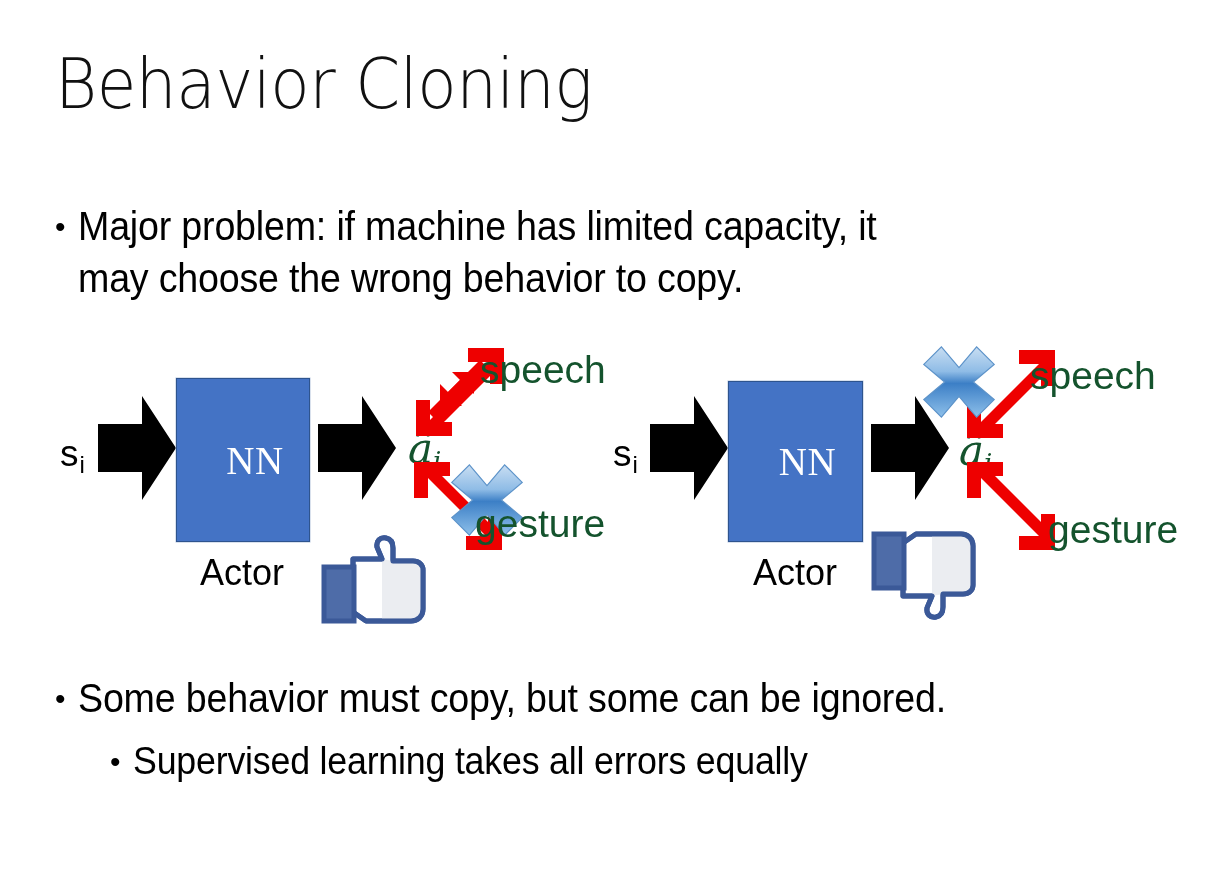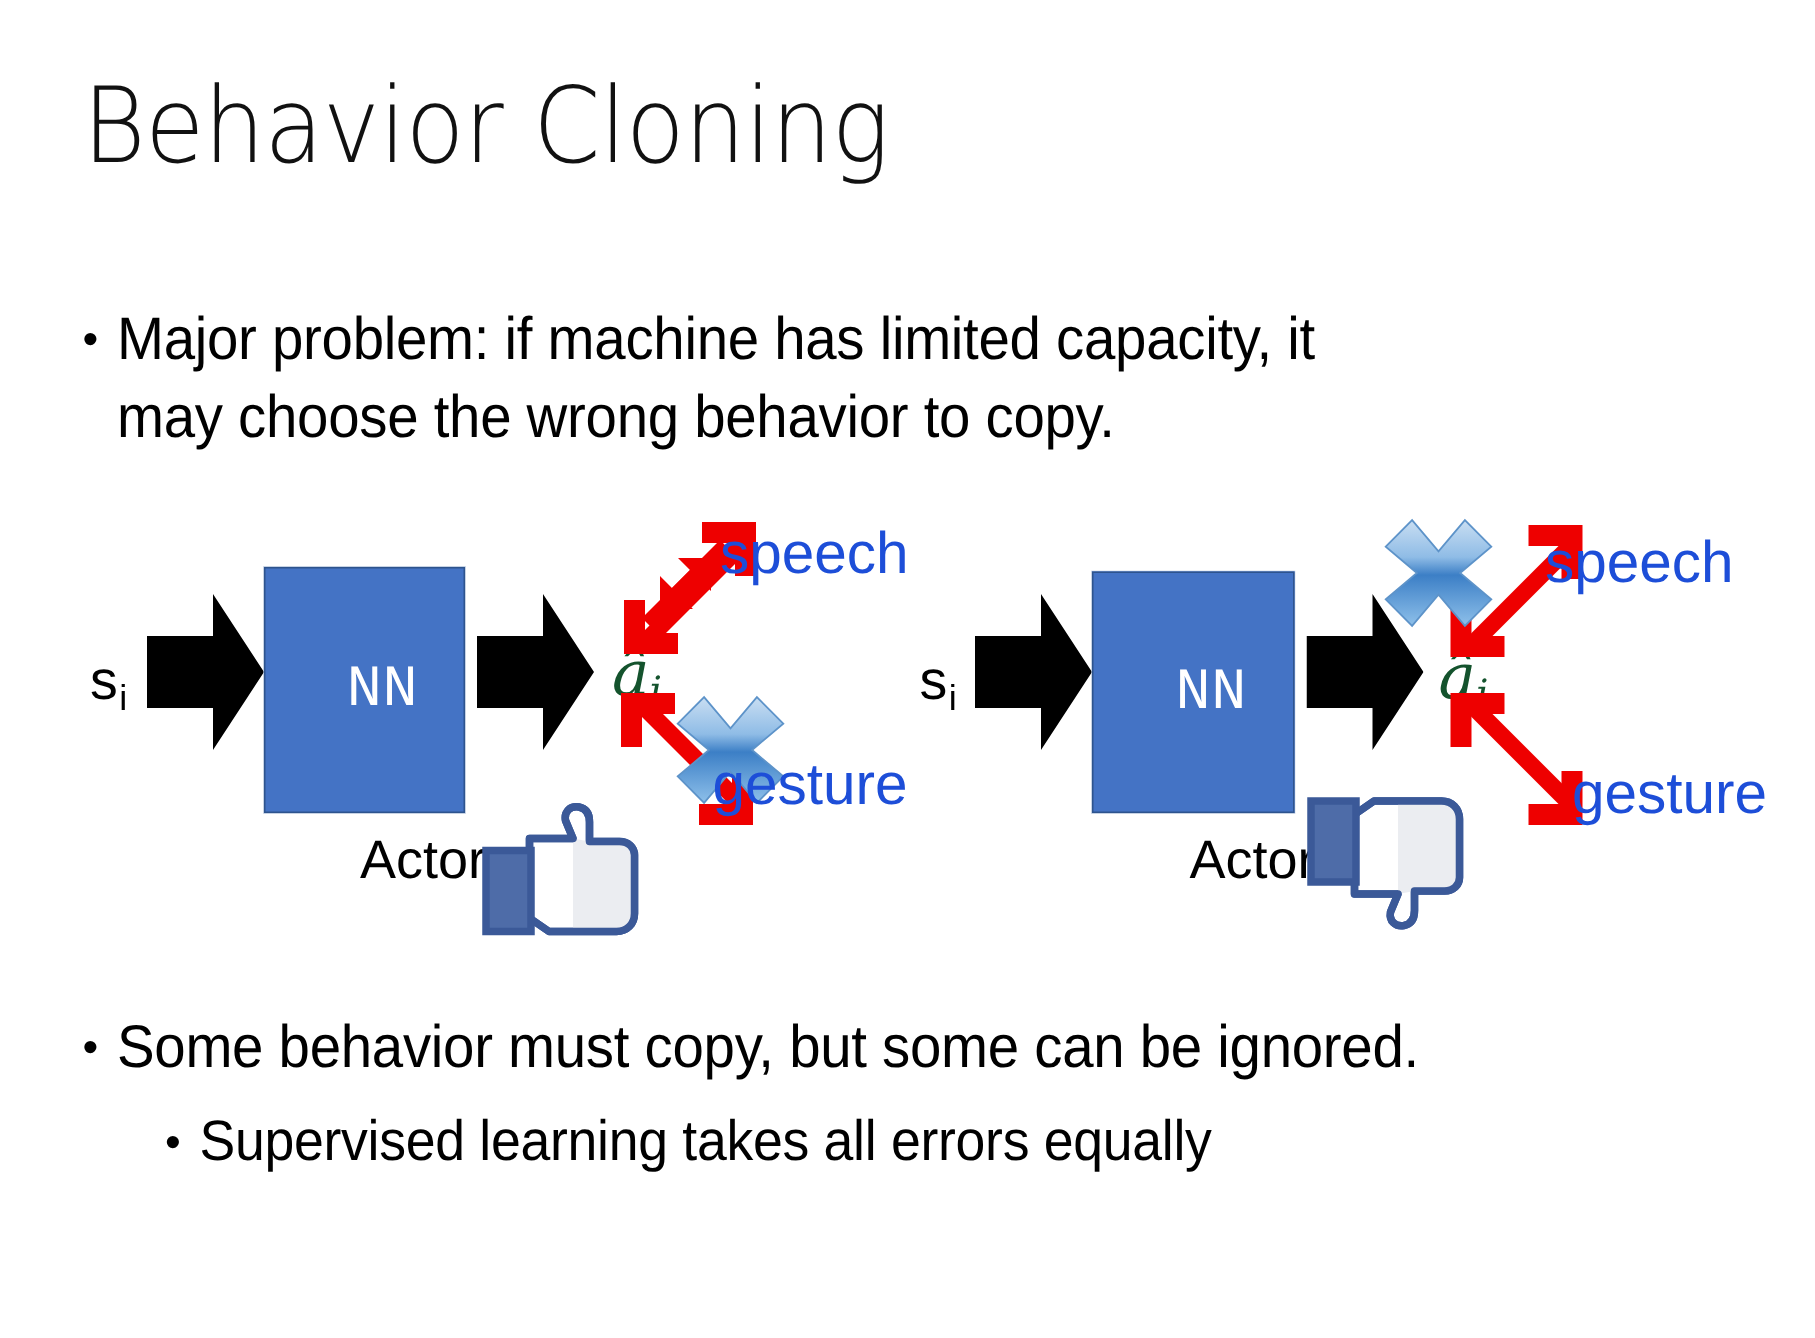"speech" .out-label { color: #1d4ed8 -> #14532d }
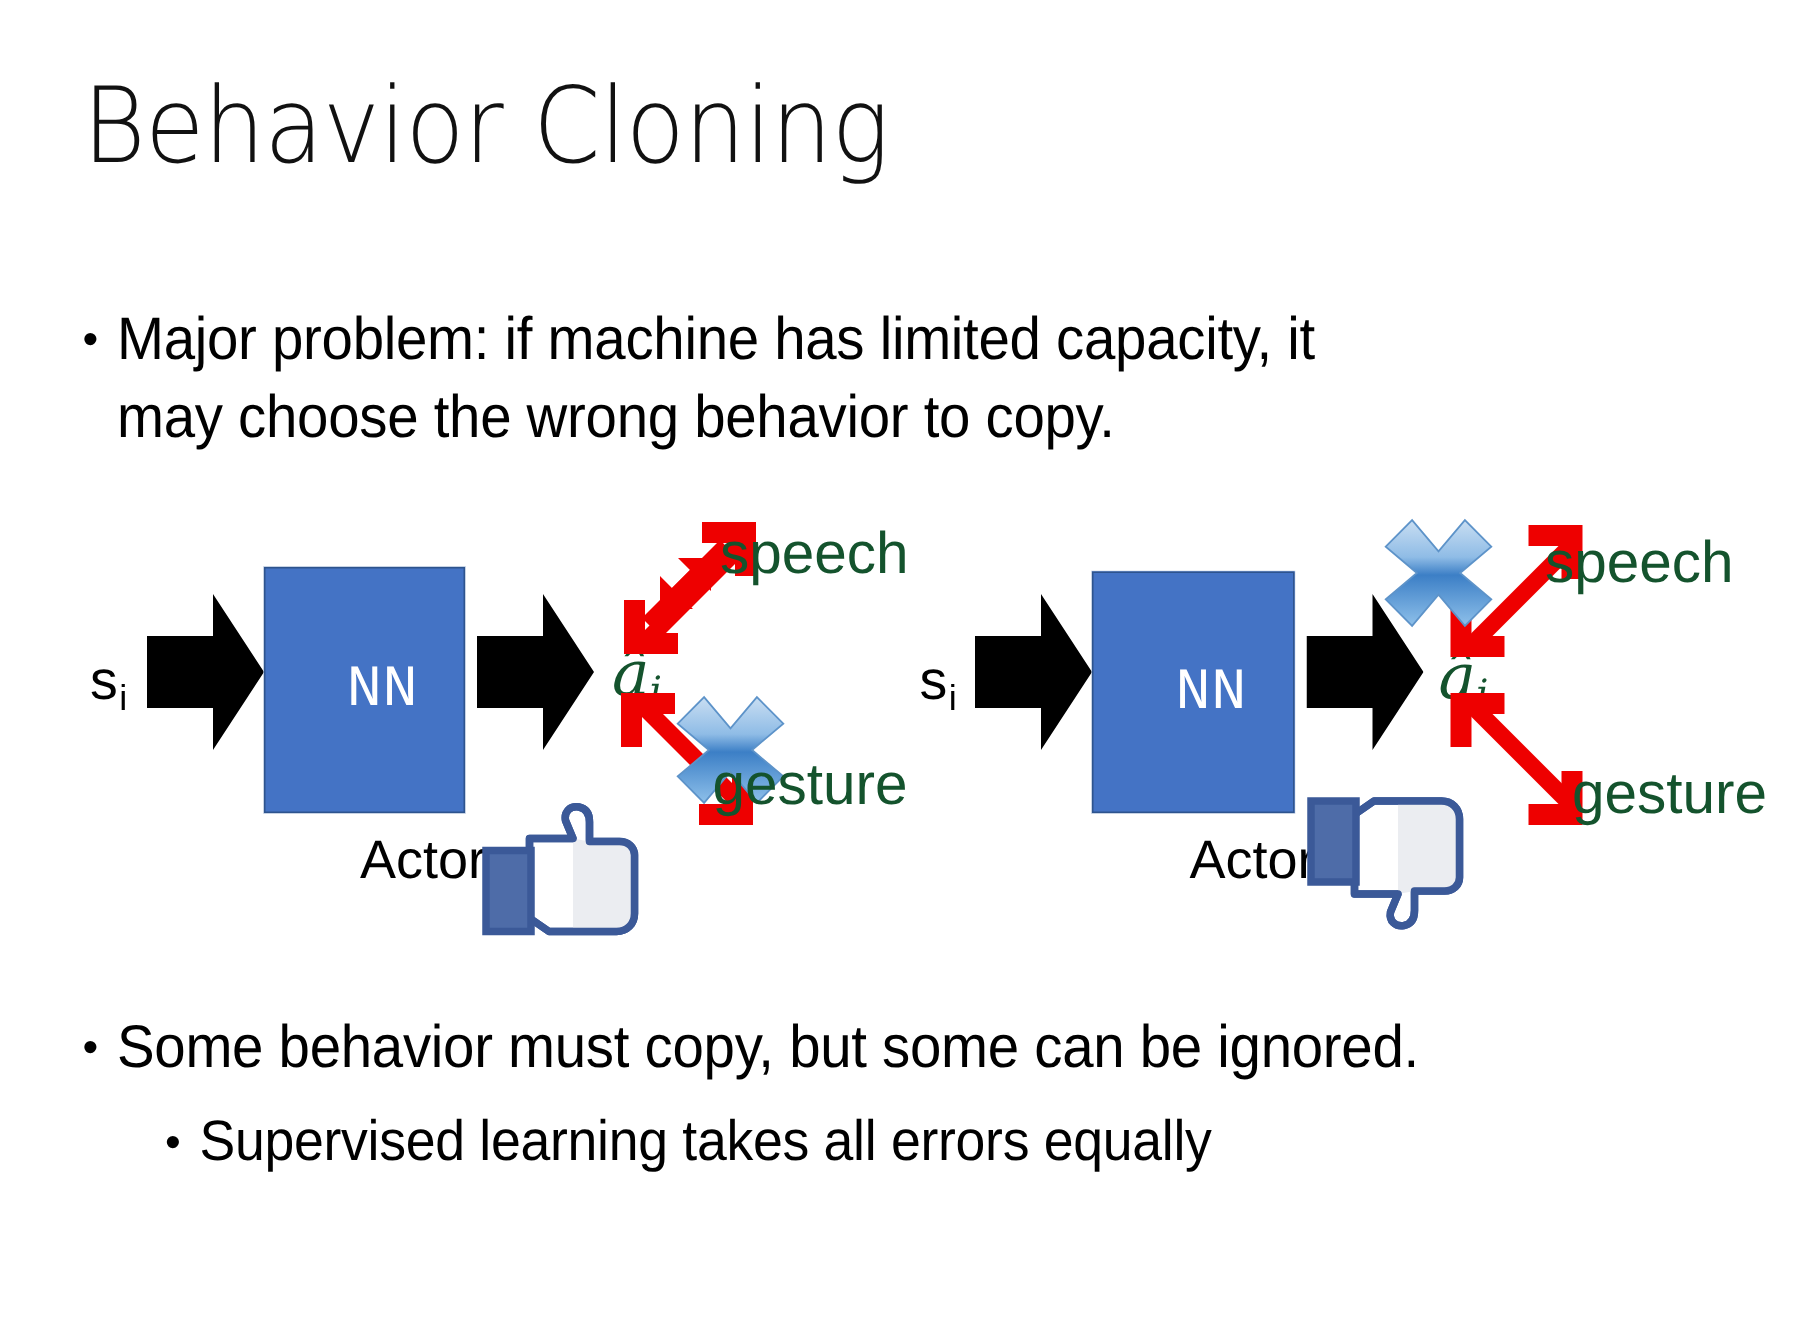"NN" .nn-box span { font-family: Liberation Mono, monospace -> Liberation Serif, serif }
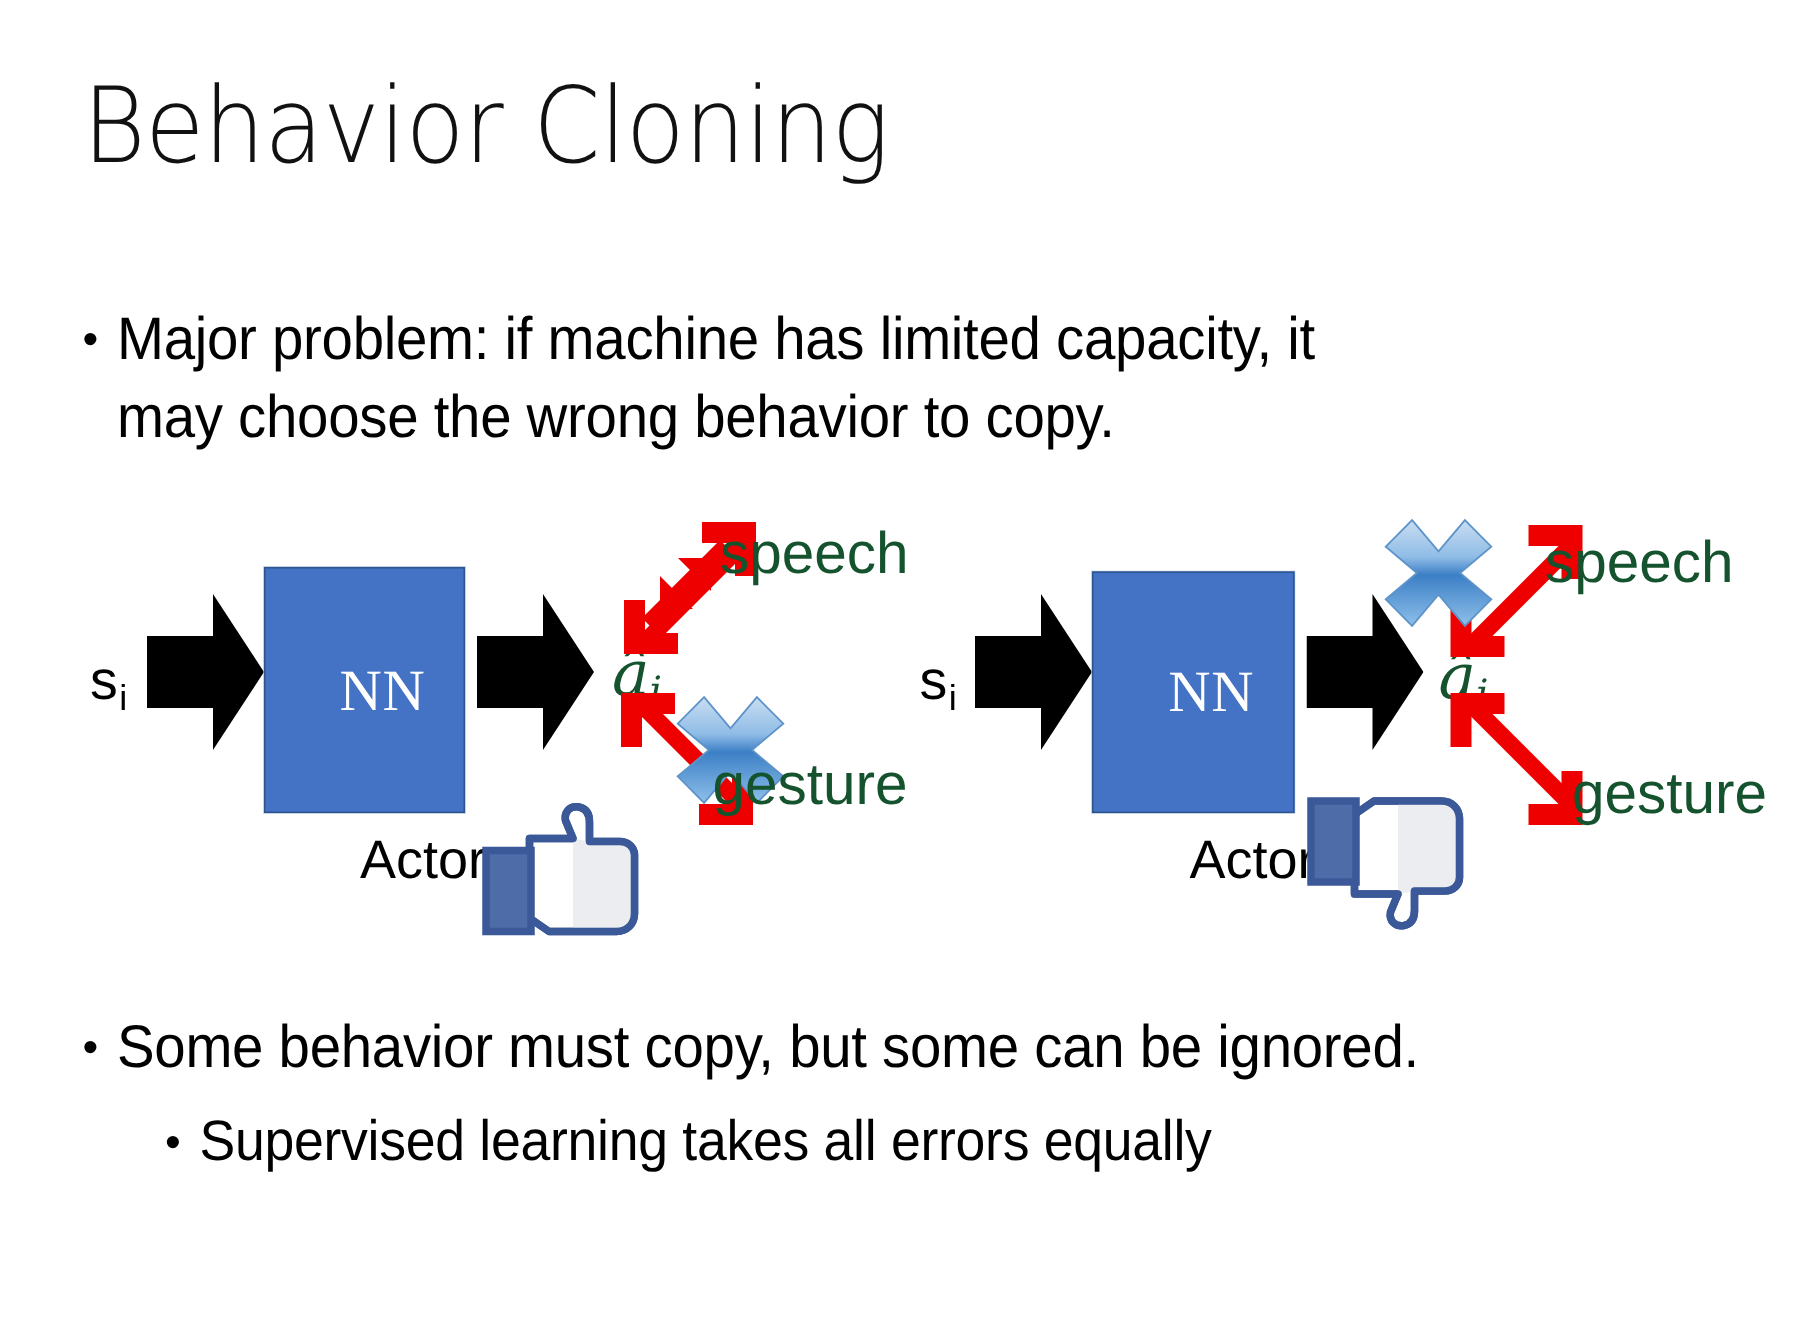"Actor" .actor-label { margin-left: 40px -> none }
